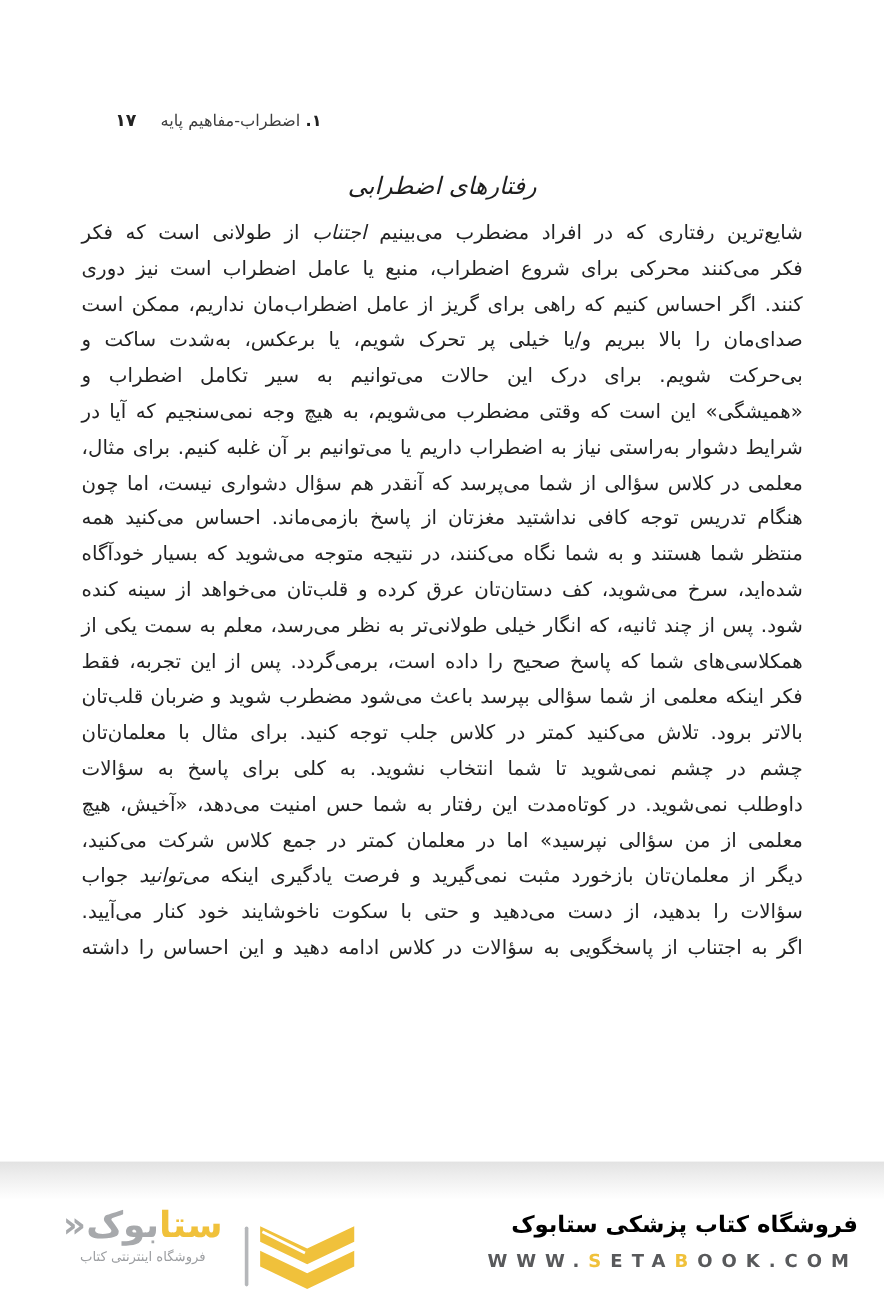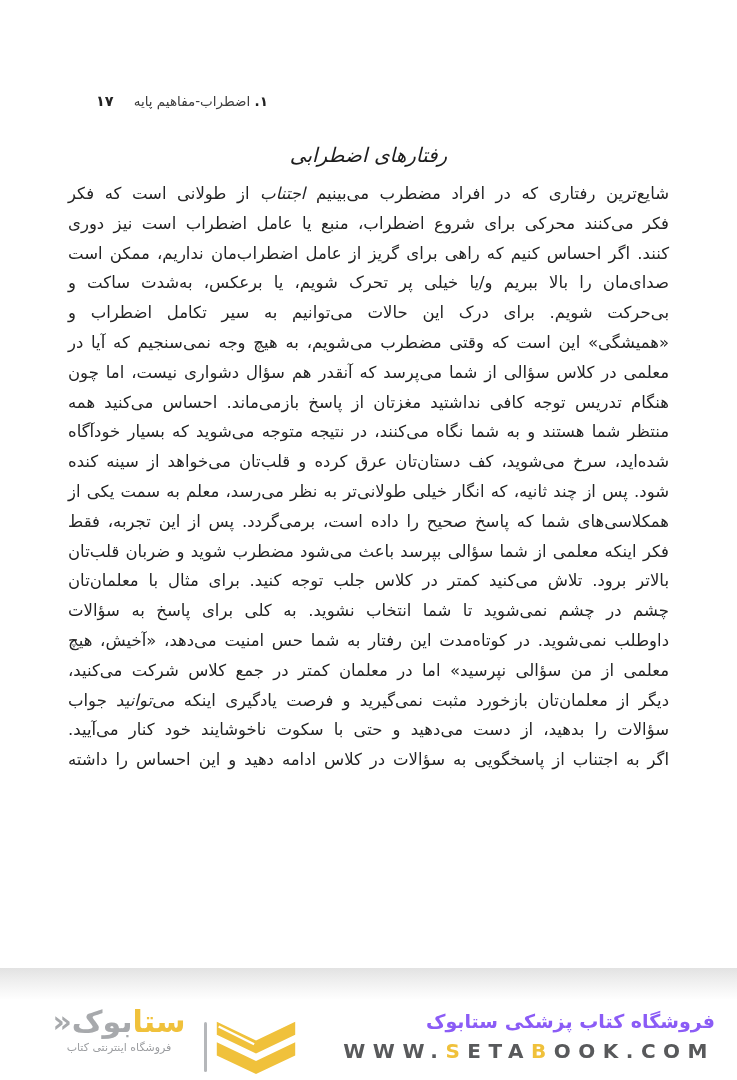"شرایط دشوار به‌راستی نیاز به" div.bline { html: none -> <div><span>شرایط دشوار به‌راستی نیاز به اضطراب داریم یا می‌توانیم بر آن غلبه کنیم. برای مثال،</span></div> }
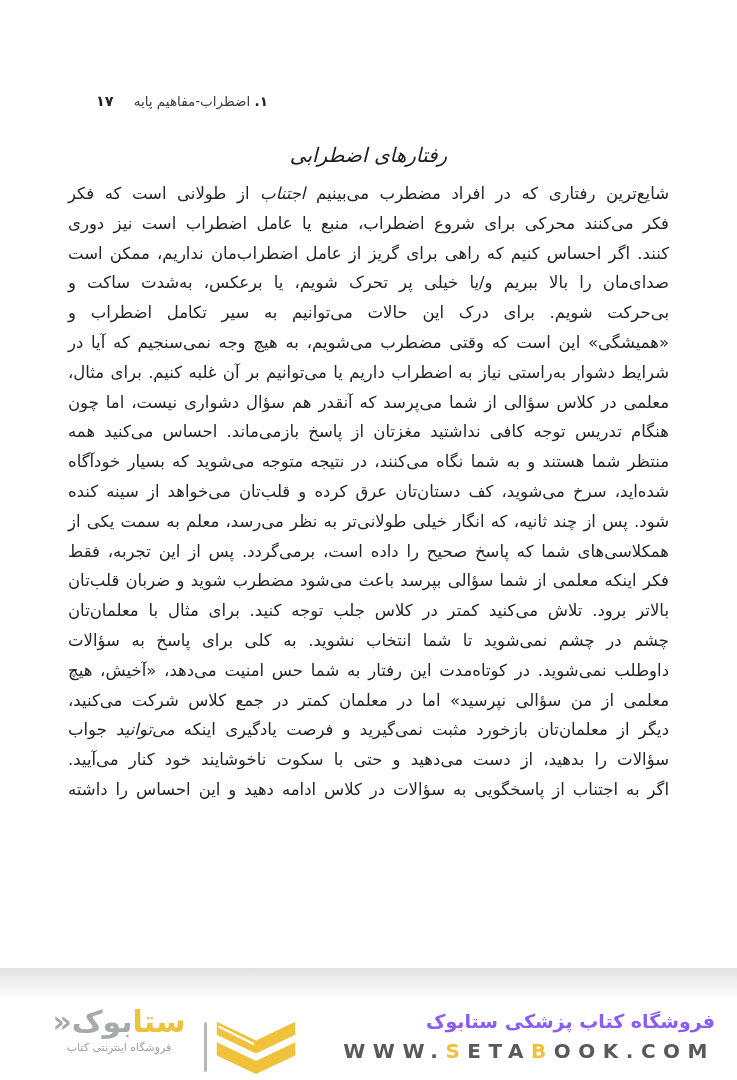"فروشگاه کتاب پزشکی ستابوک" .store-name { color: #8b5cf6 -> #000000 }
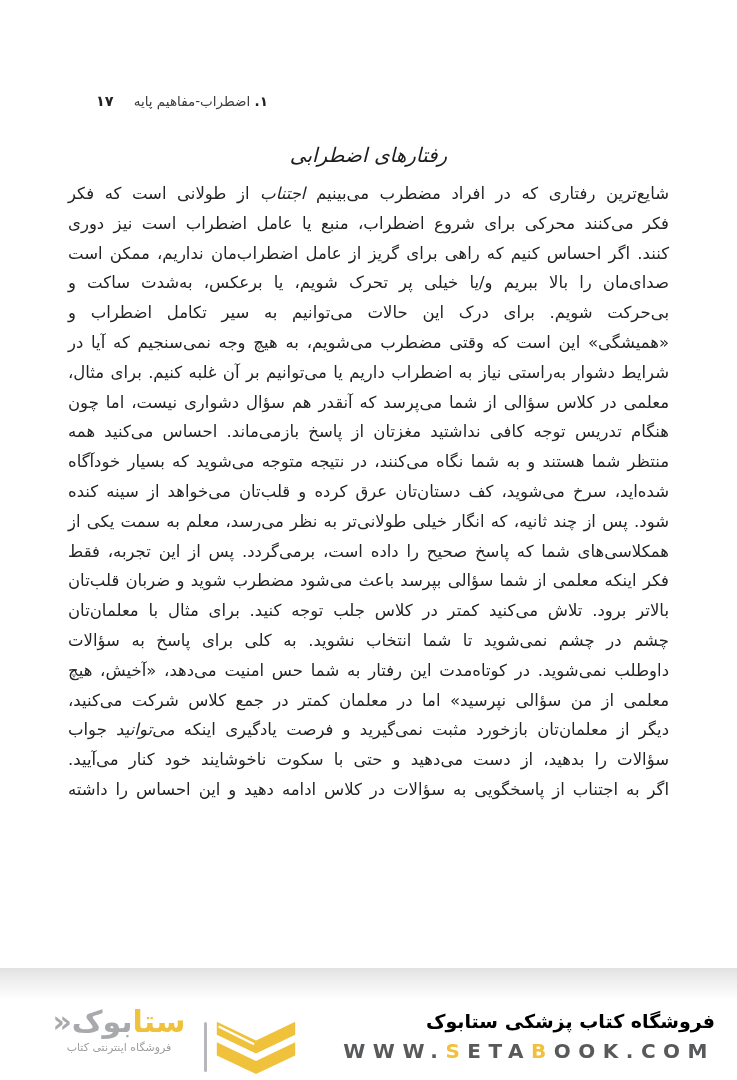"WWW.SETABOOK.COM" .store-url { font-size: 20px -> 15px }
